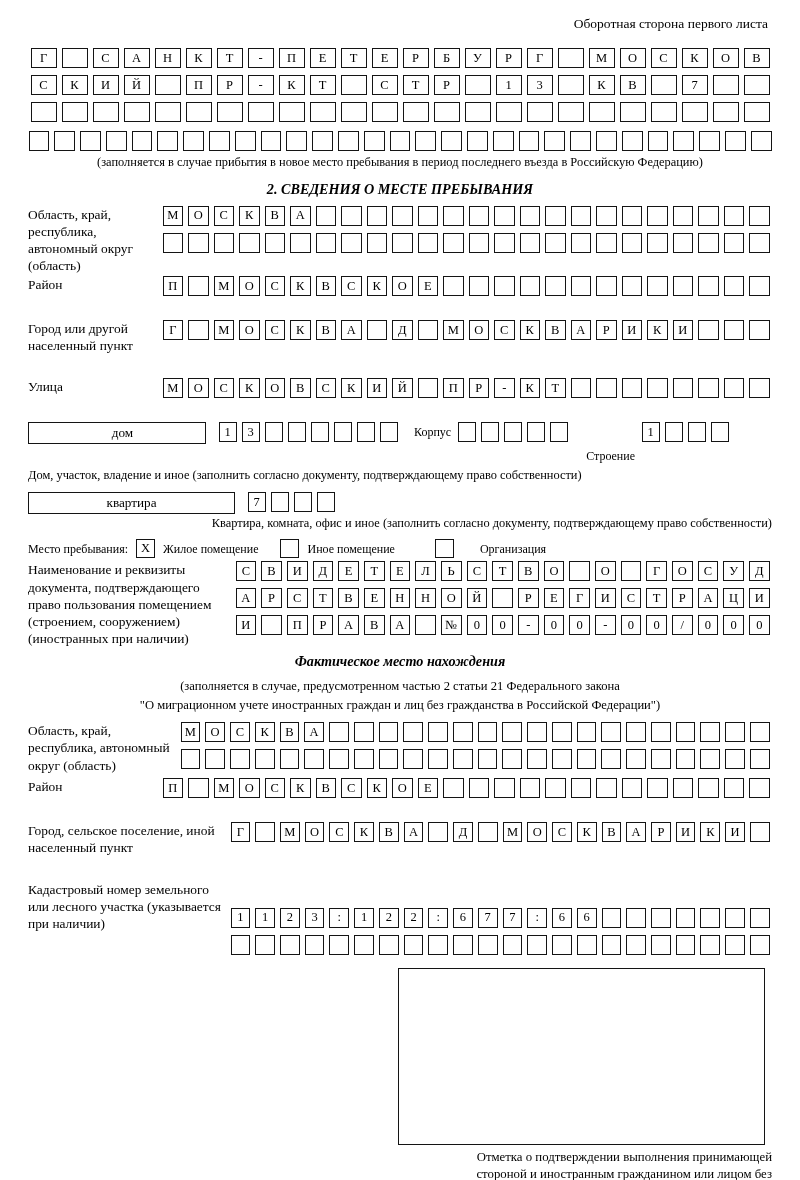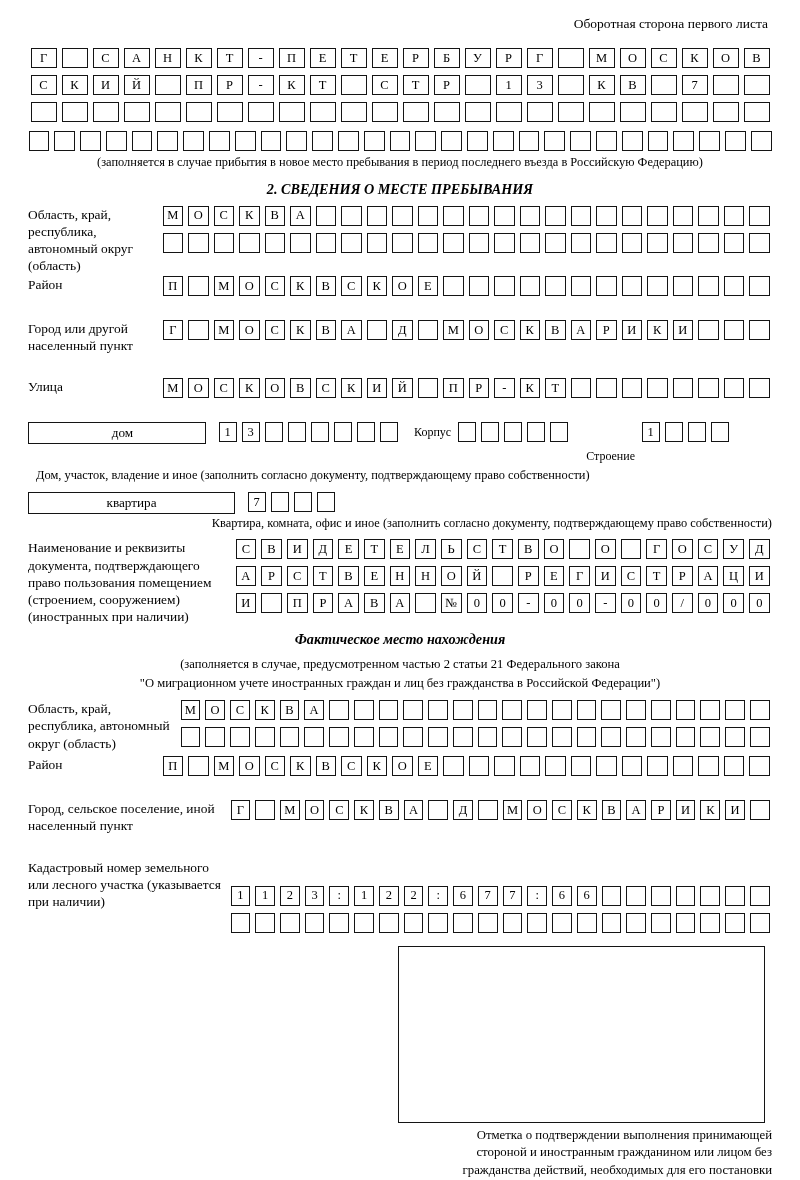"Дом, участок, владение и иное" div.caption { margin-left: 8px -> none }
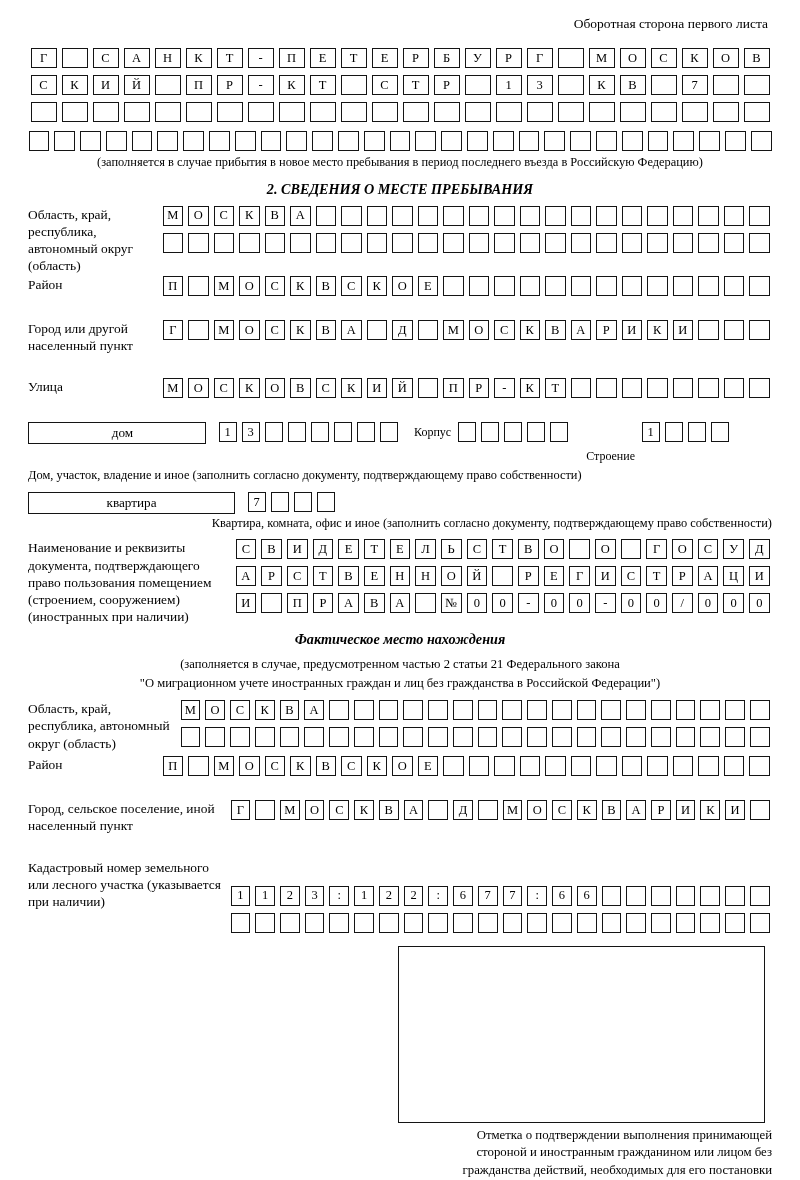"Место пребывания:" div.row { html: none -> <div> <div>Место пребывания:</div> <div>X</div> <div>Жилое помещение</div> <div></div> <div>Иное помещение</div> <div></div> <div>Организация</div> </div> }
